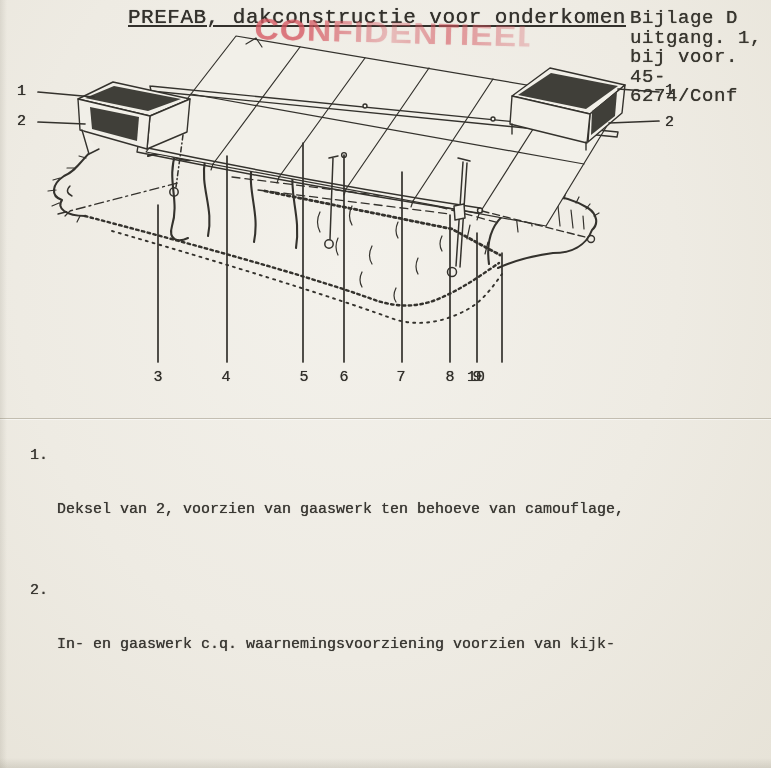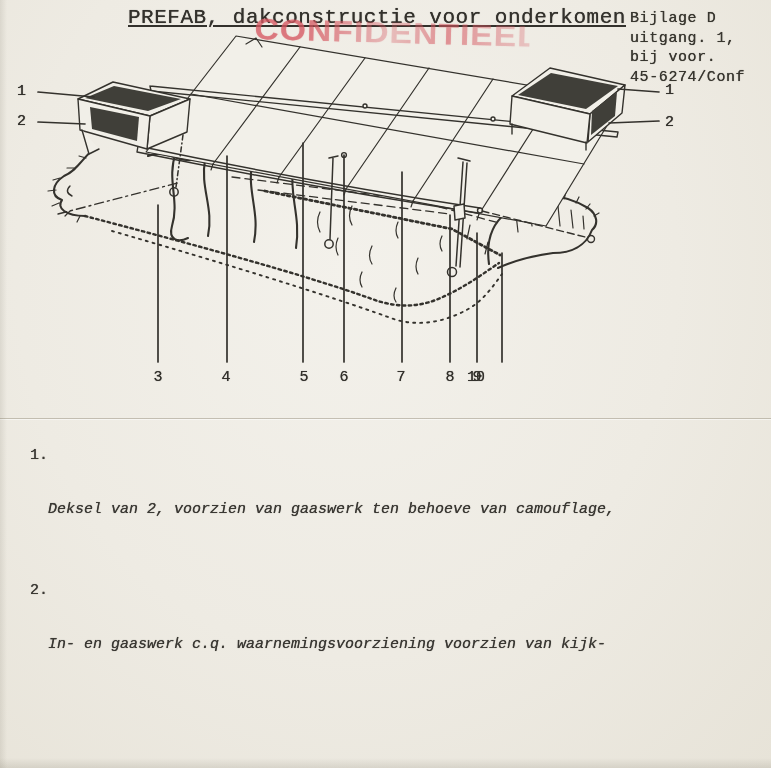"Bijlage D" .ref { font-size: 15px -> 19px }
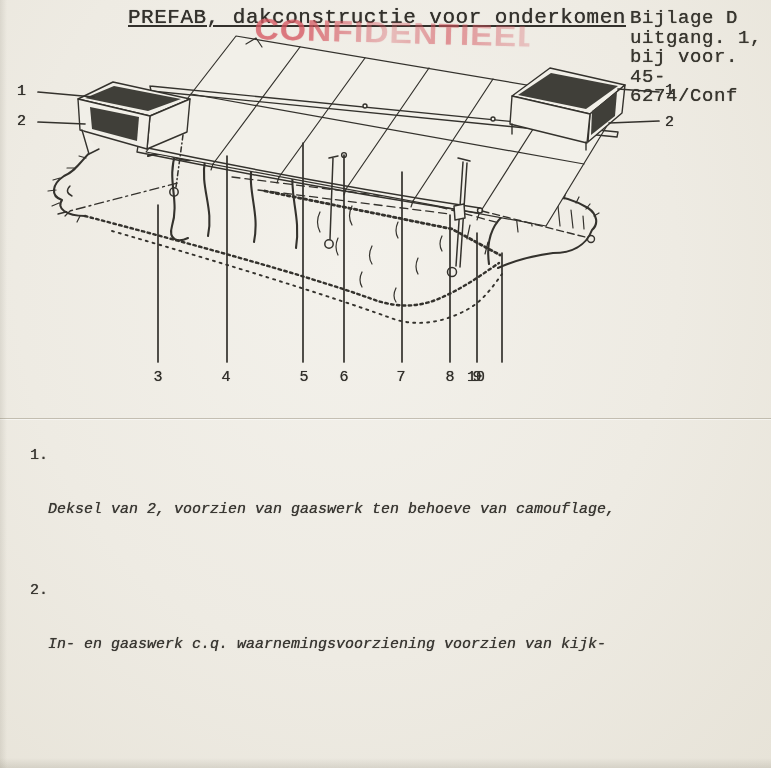"Deksel van 2, voorzien van" .parts .txt { font-style: italic -> none; margin-left: none -> 9px }
